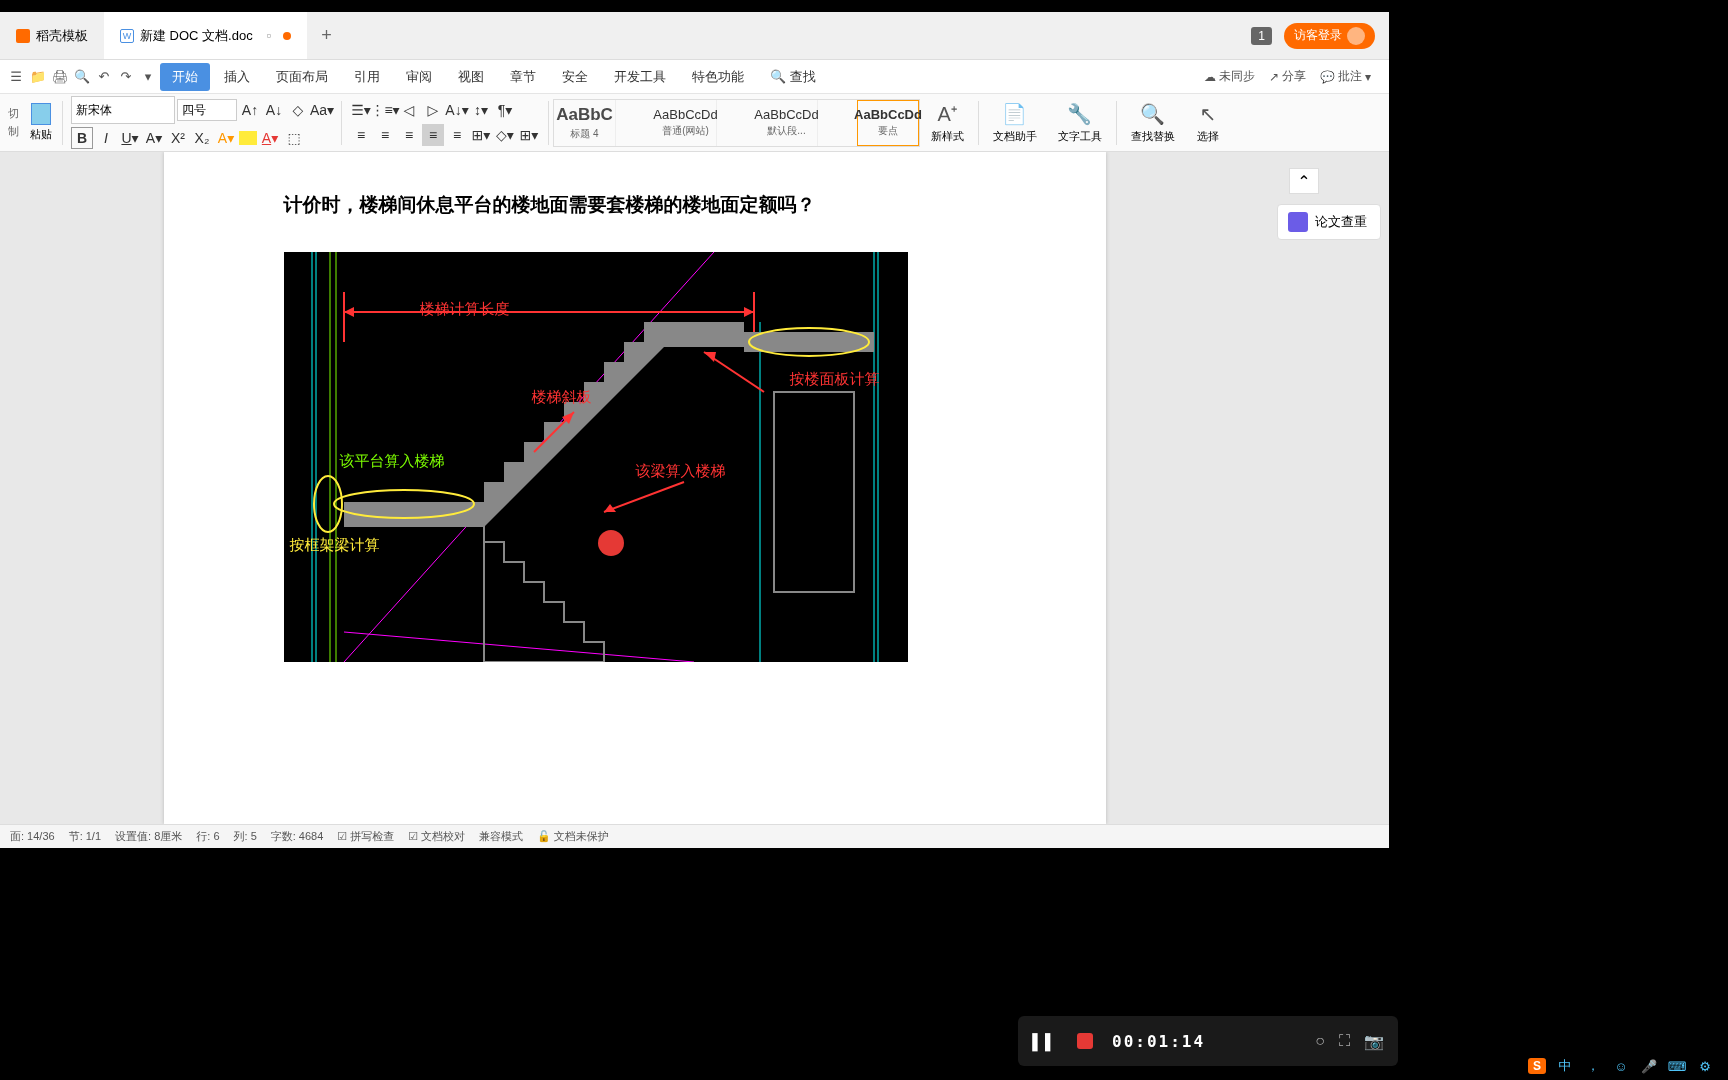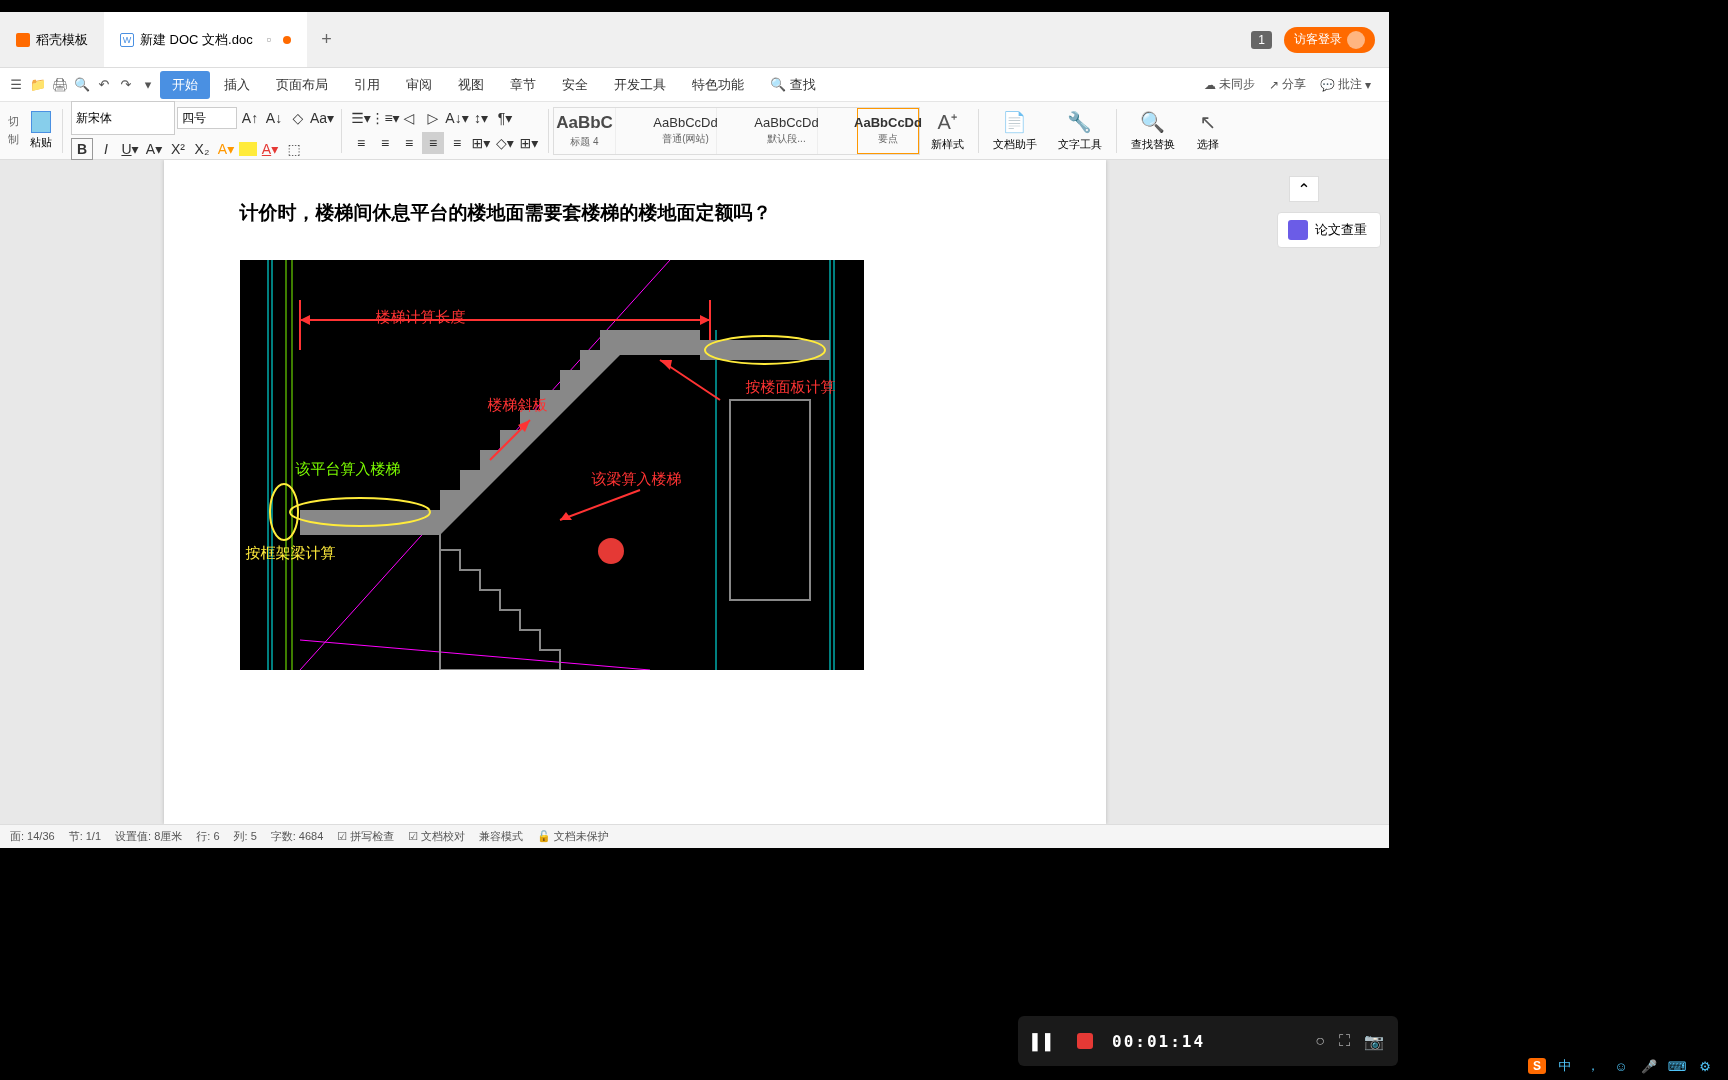"稻壳模板" .tab-bar { height: 56px -> 48px }
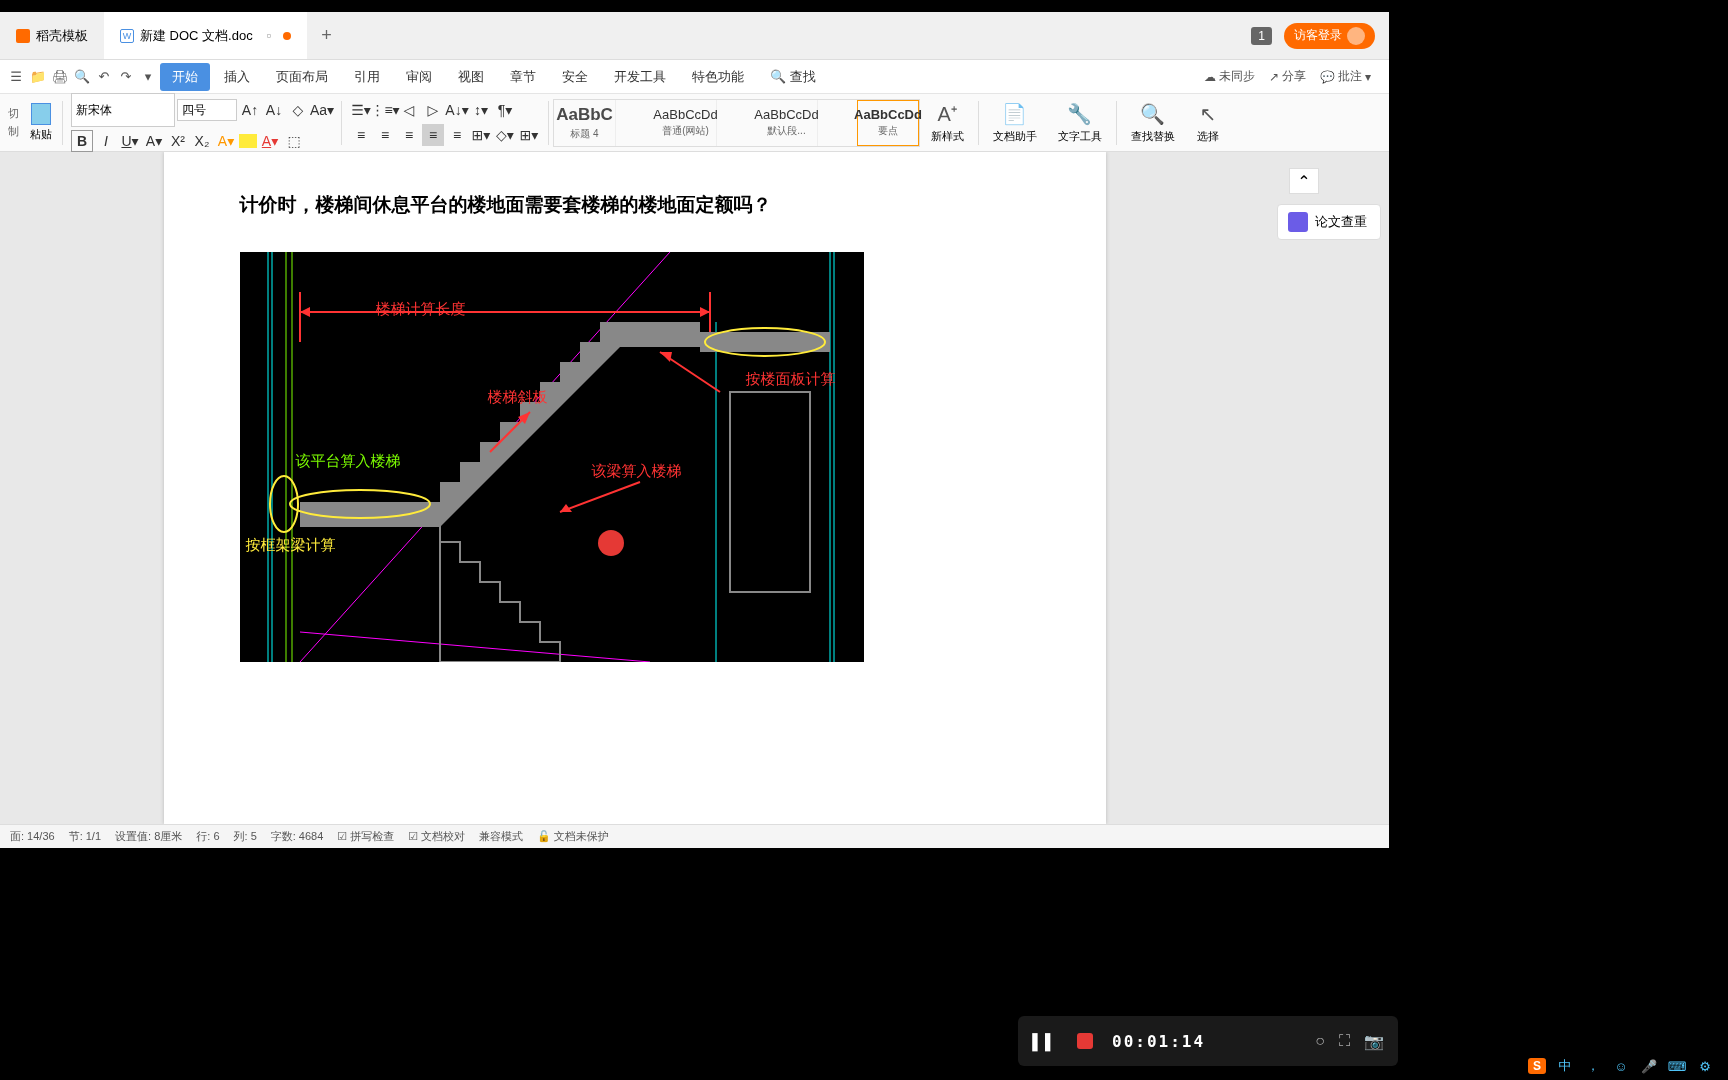"新宋体" .font-select { height: 34px -> 28px }
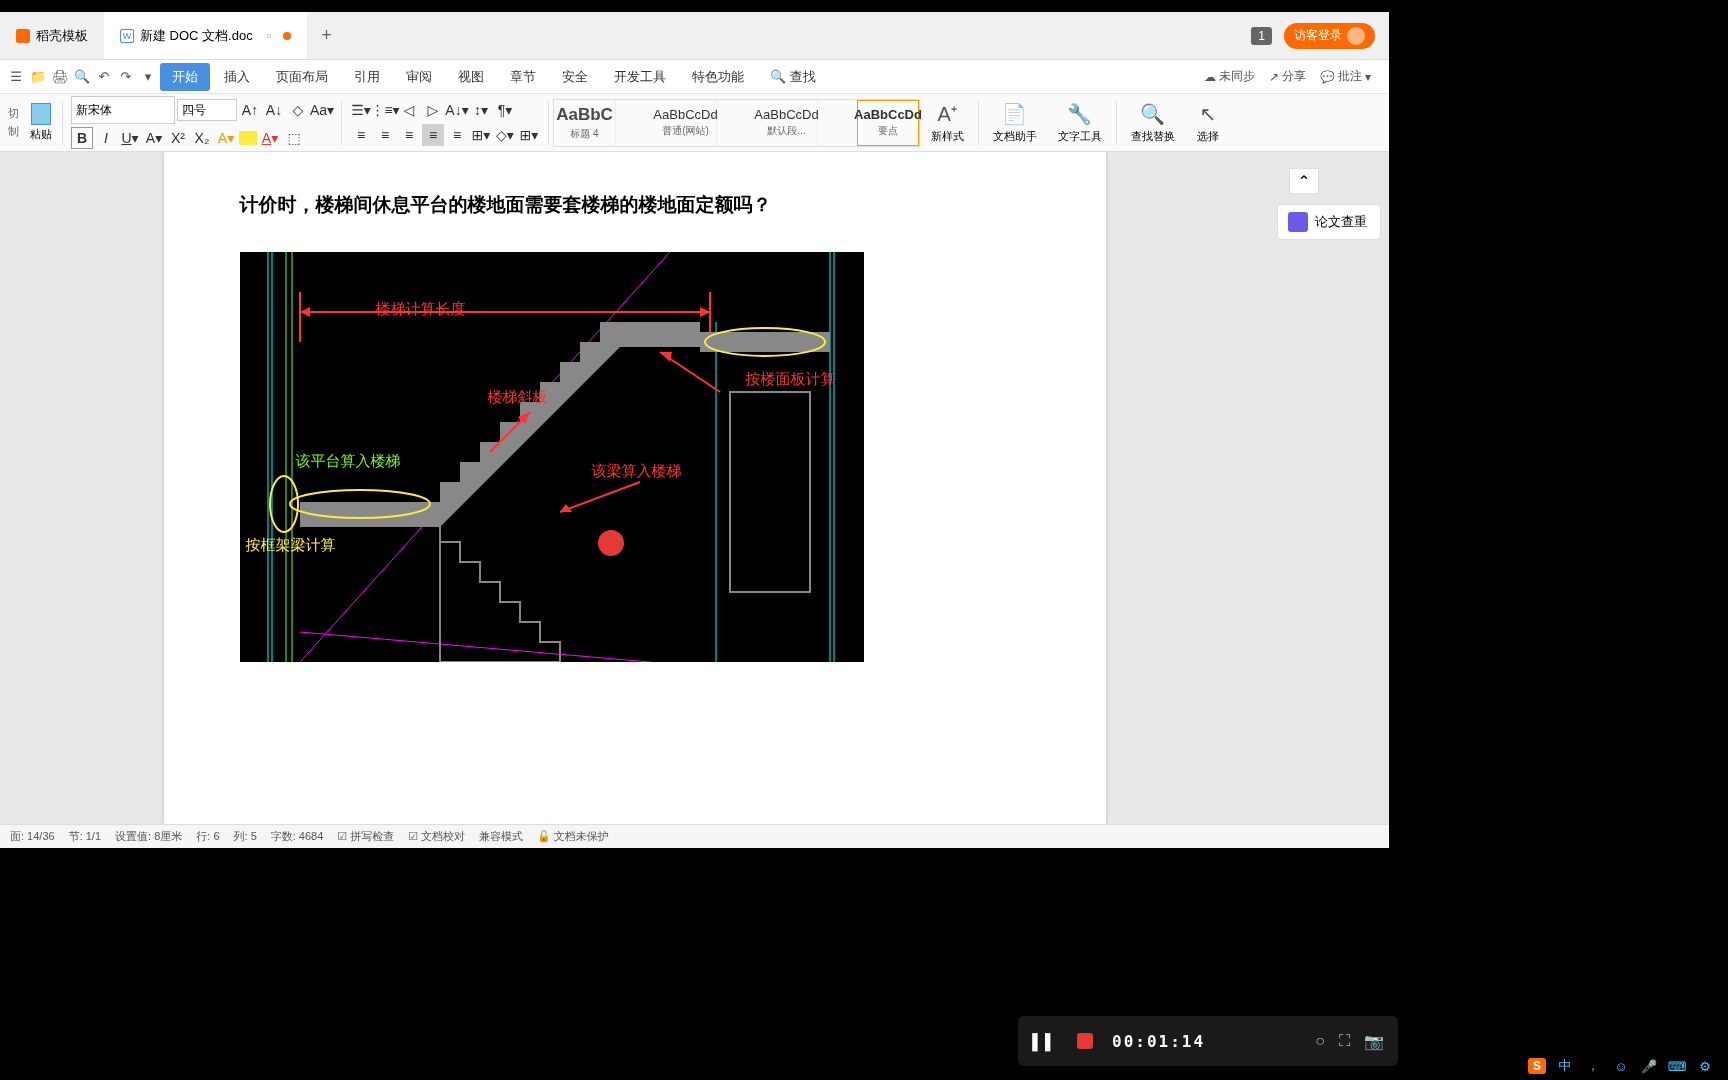"计价时，楼梯间休息平台的楼地面需要套楼梯的楼地面定额吗？" .page { padding: 40px 76px -> 40px 120px }
